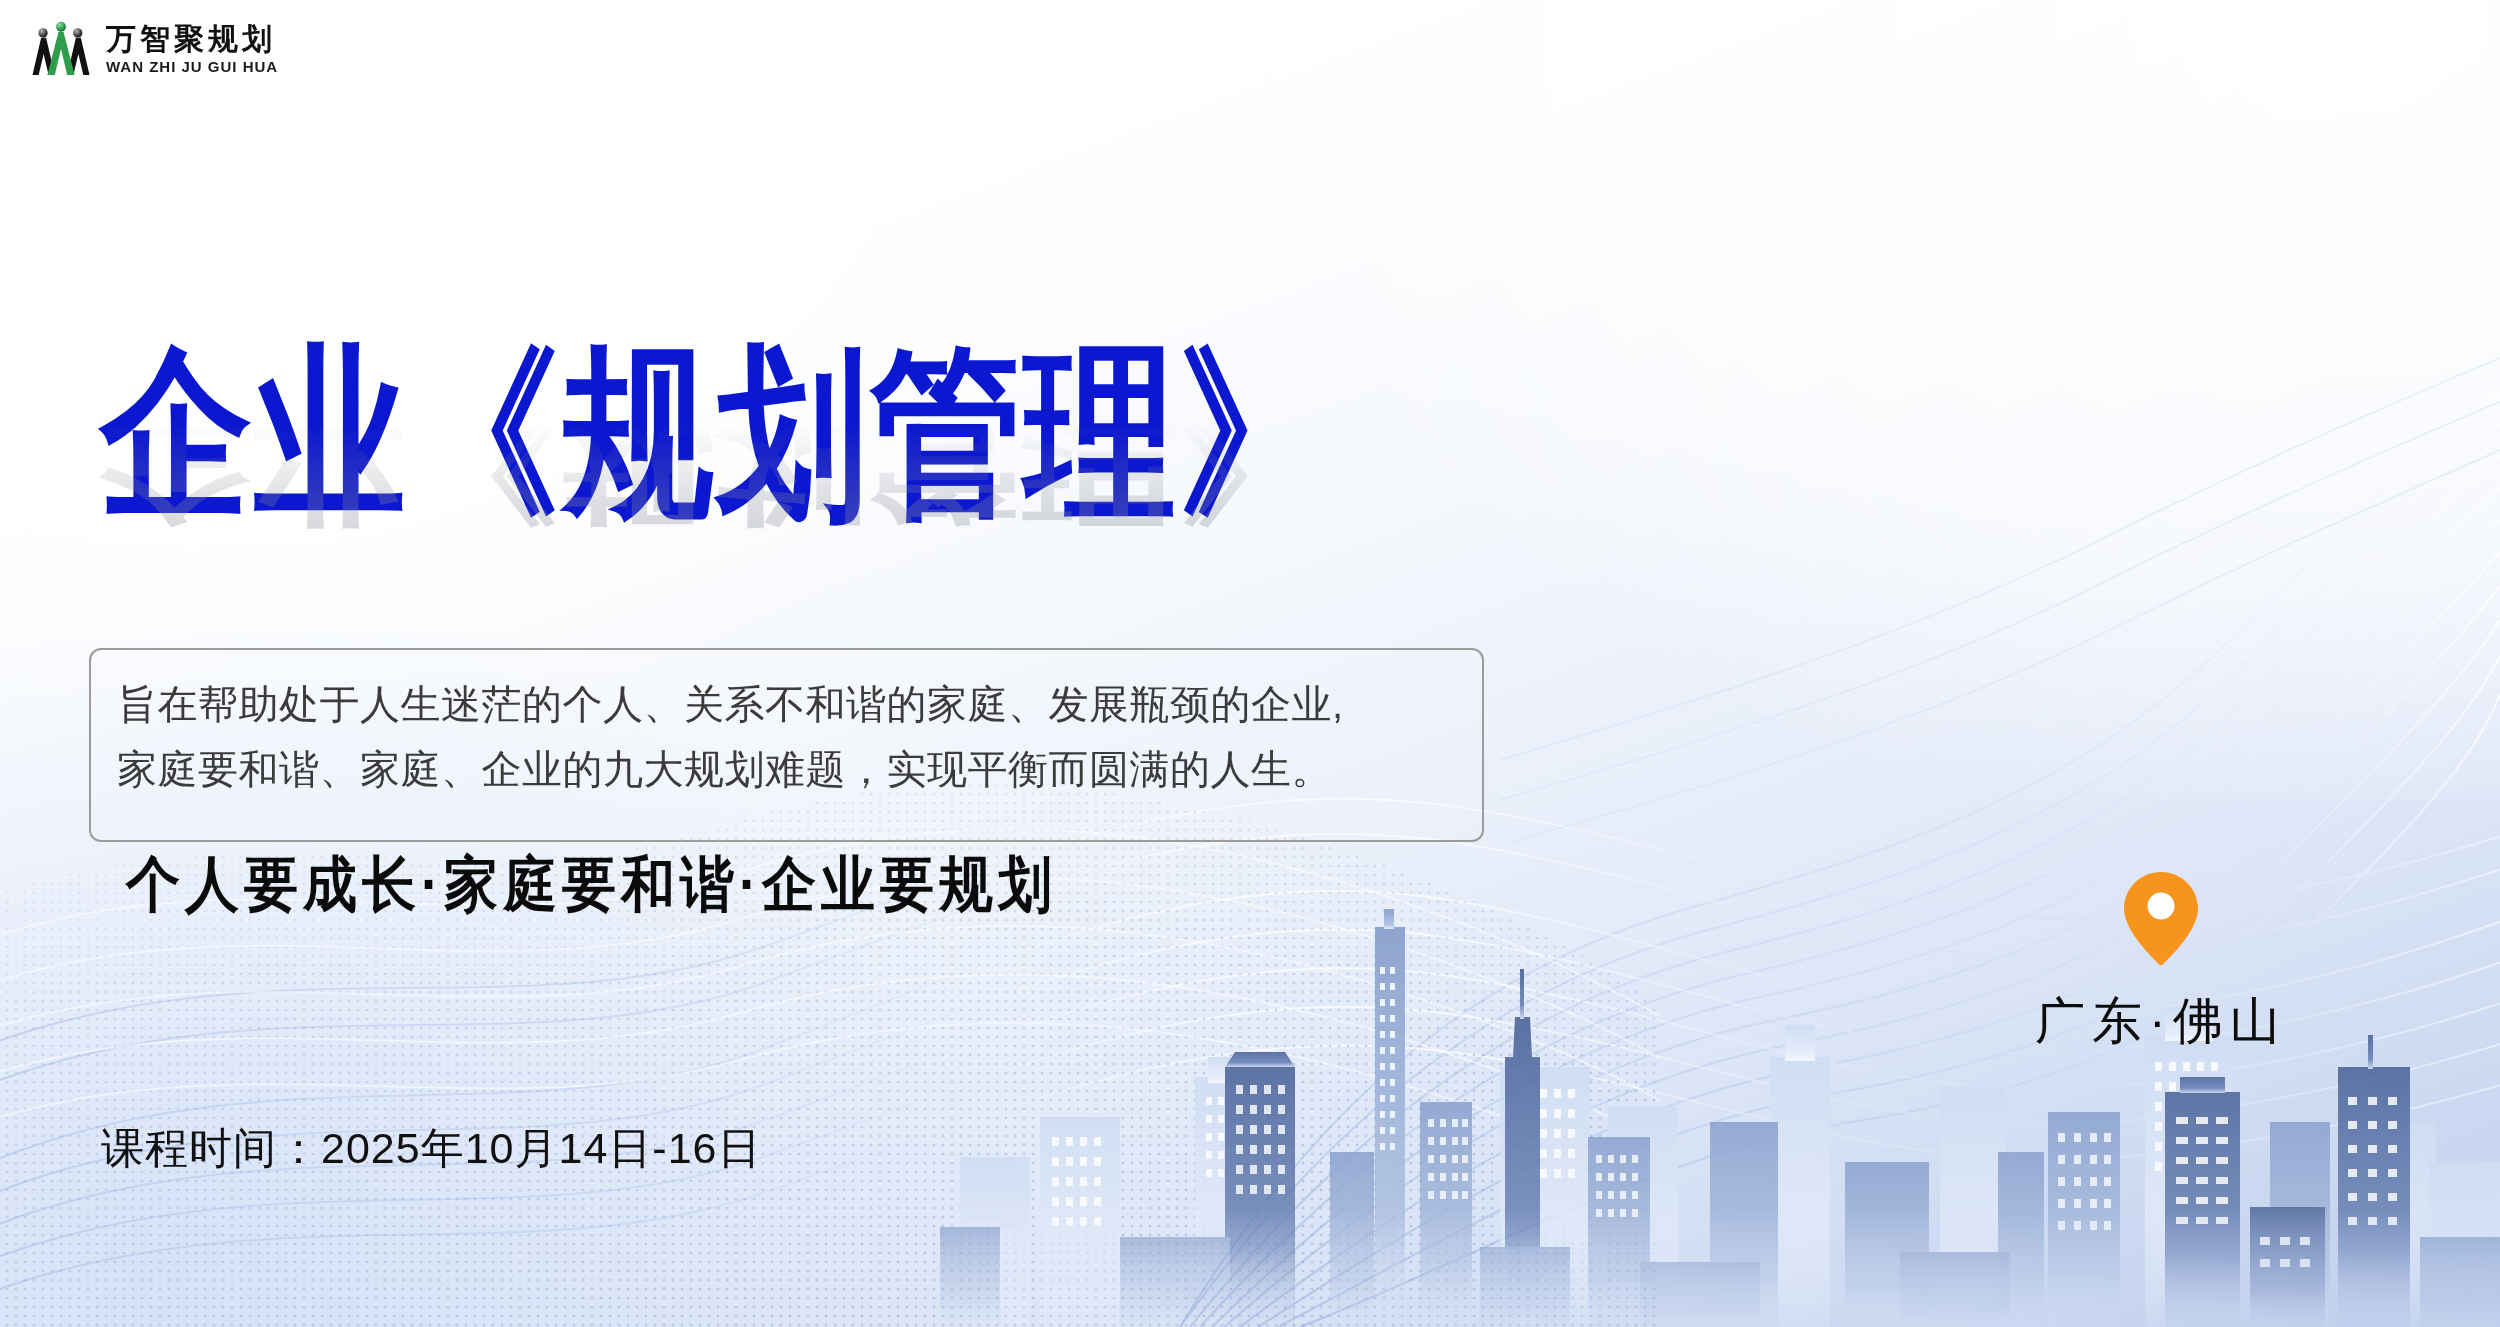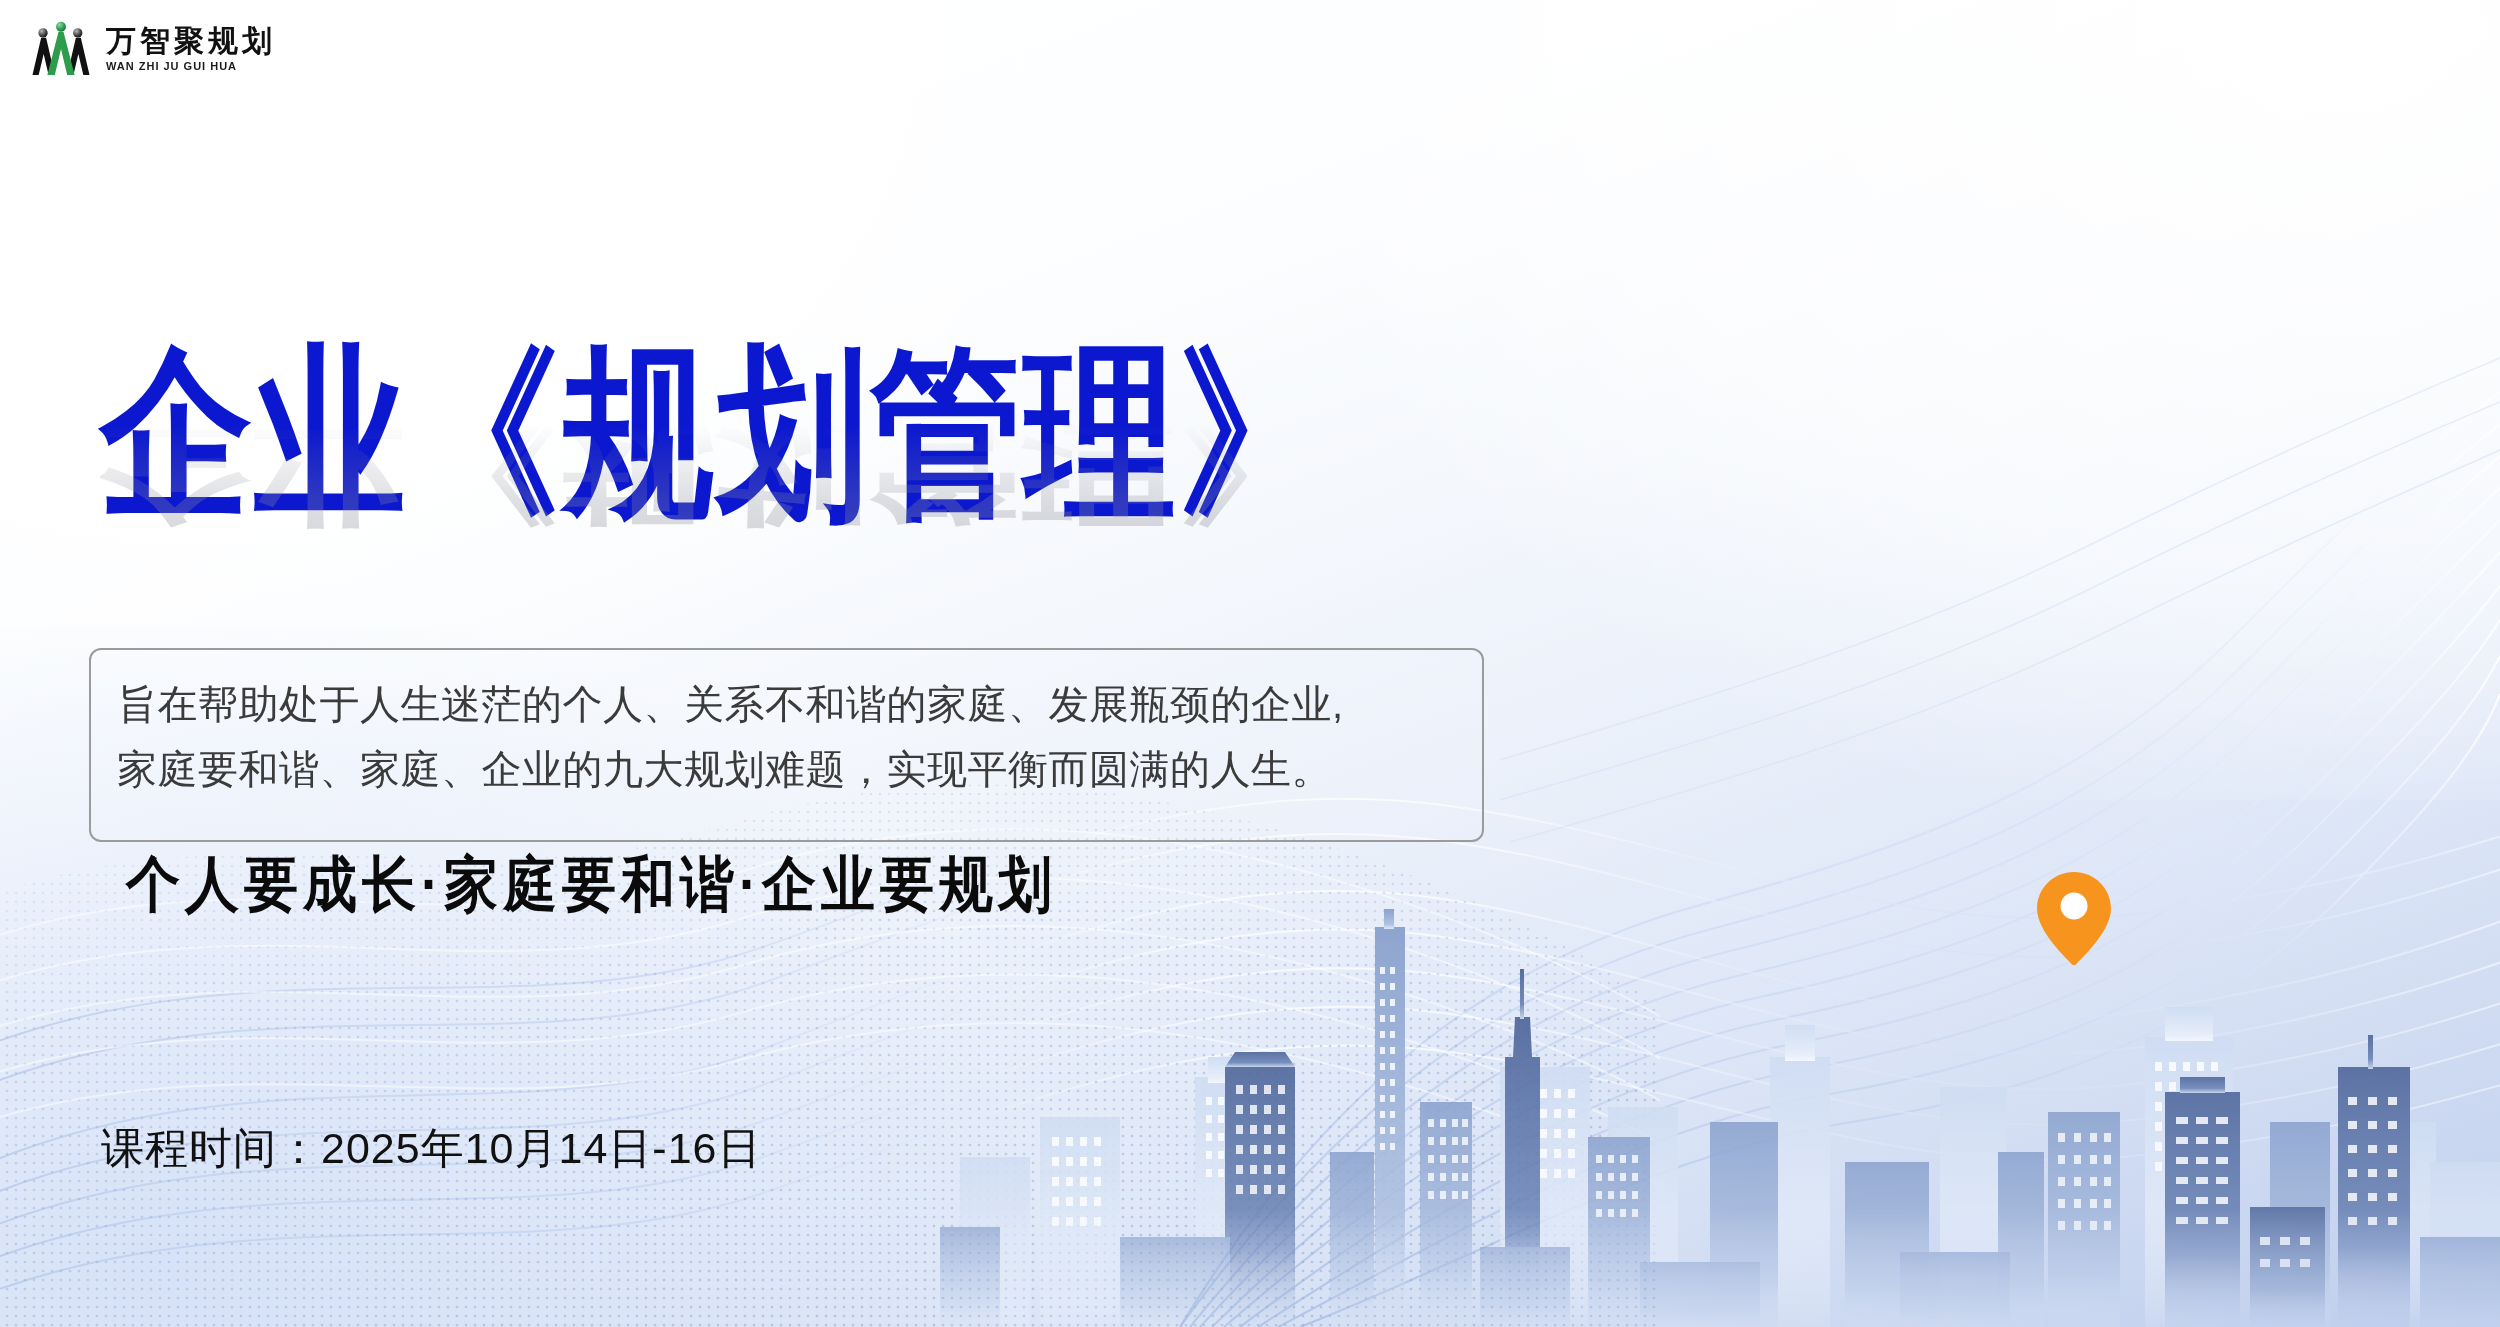"WAN ZHI JU GUI HUA" .logo-en { font-size: 11px -> 15px }
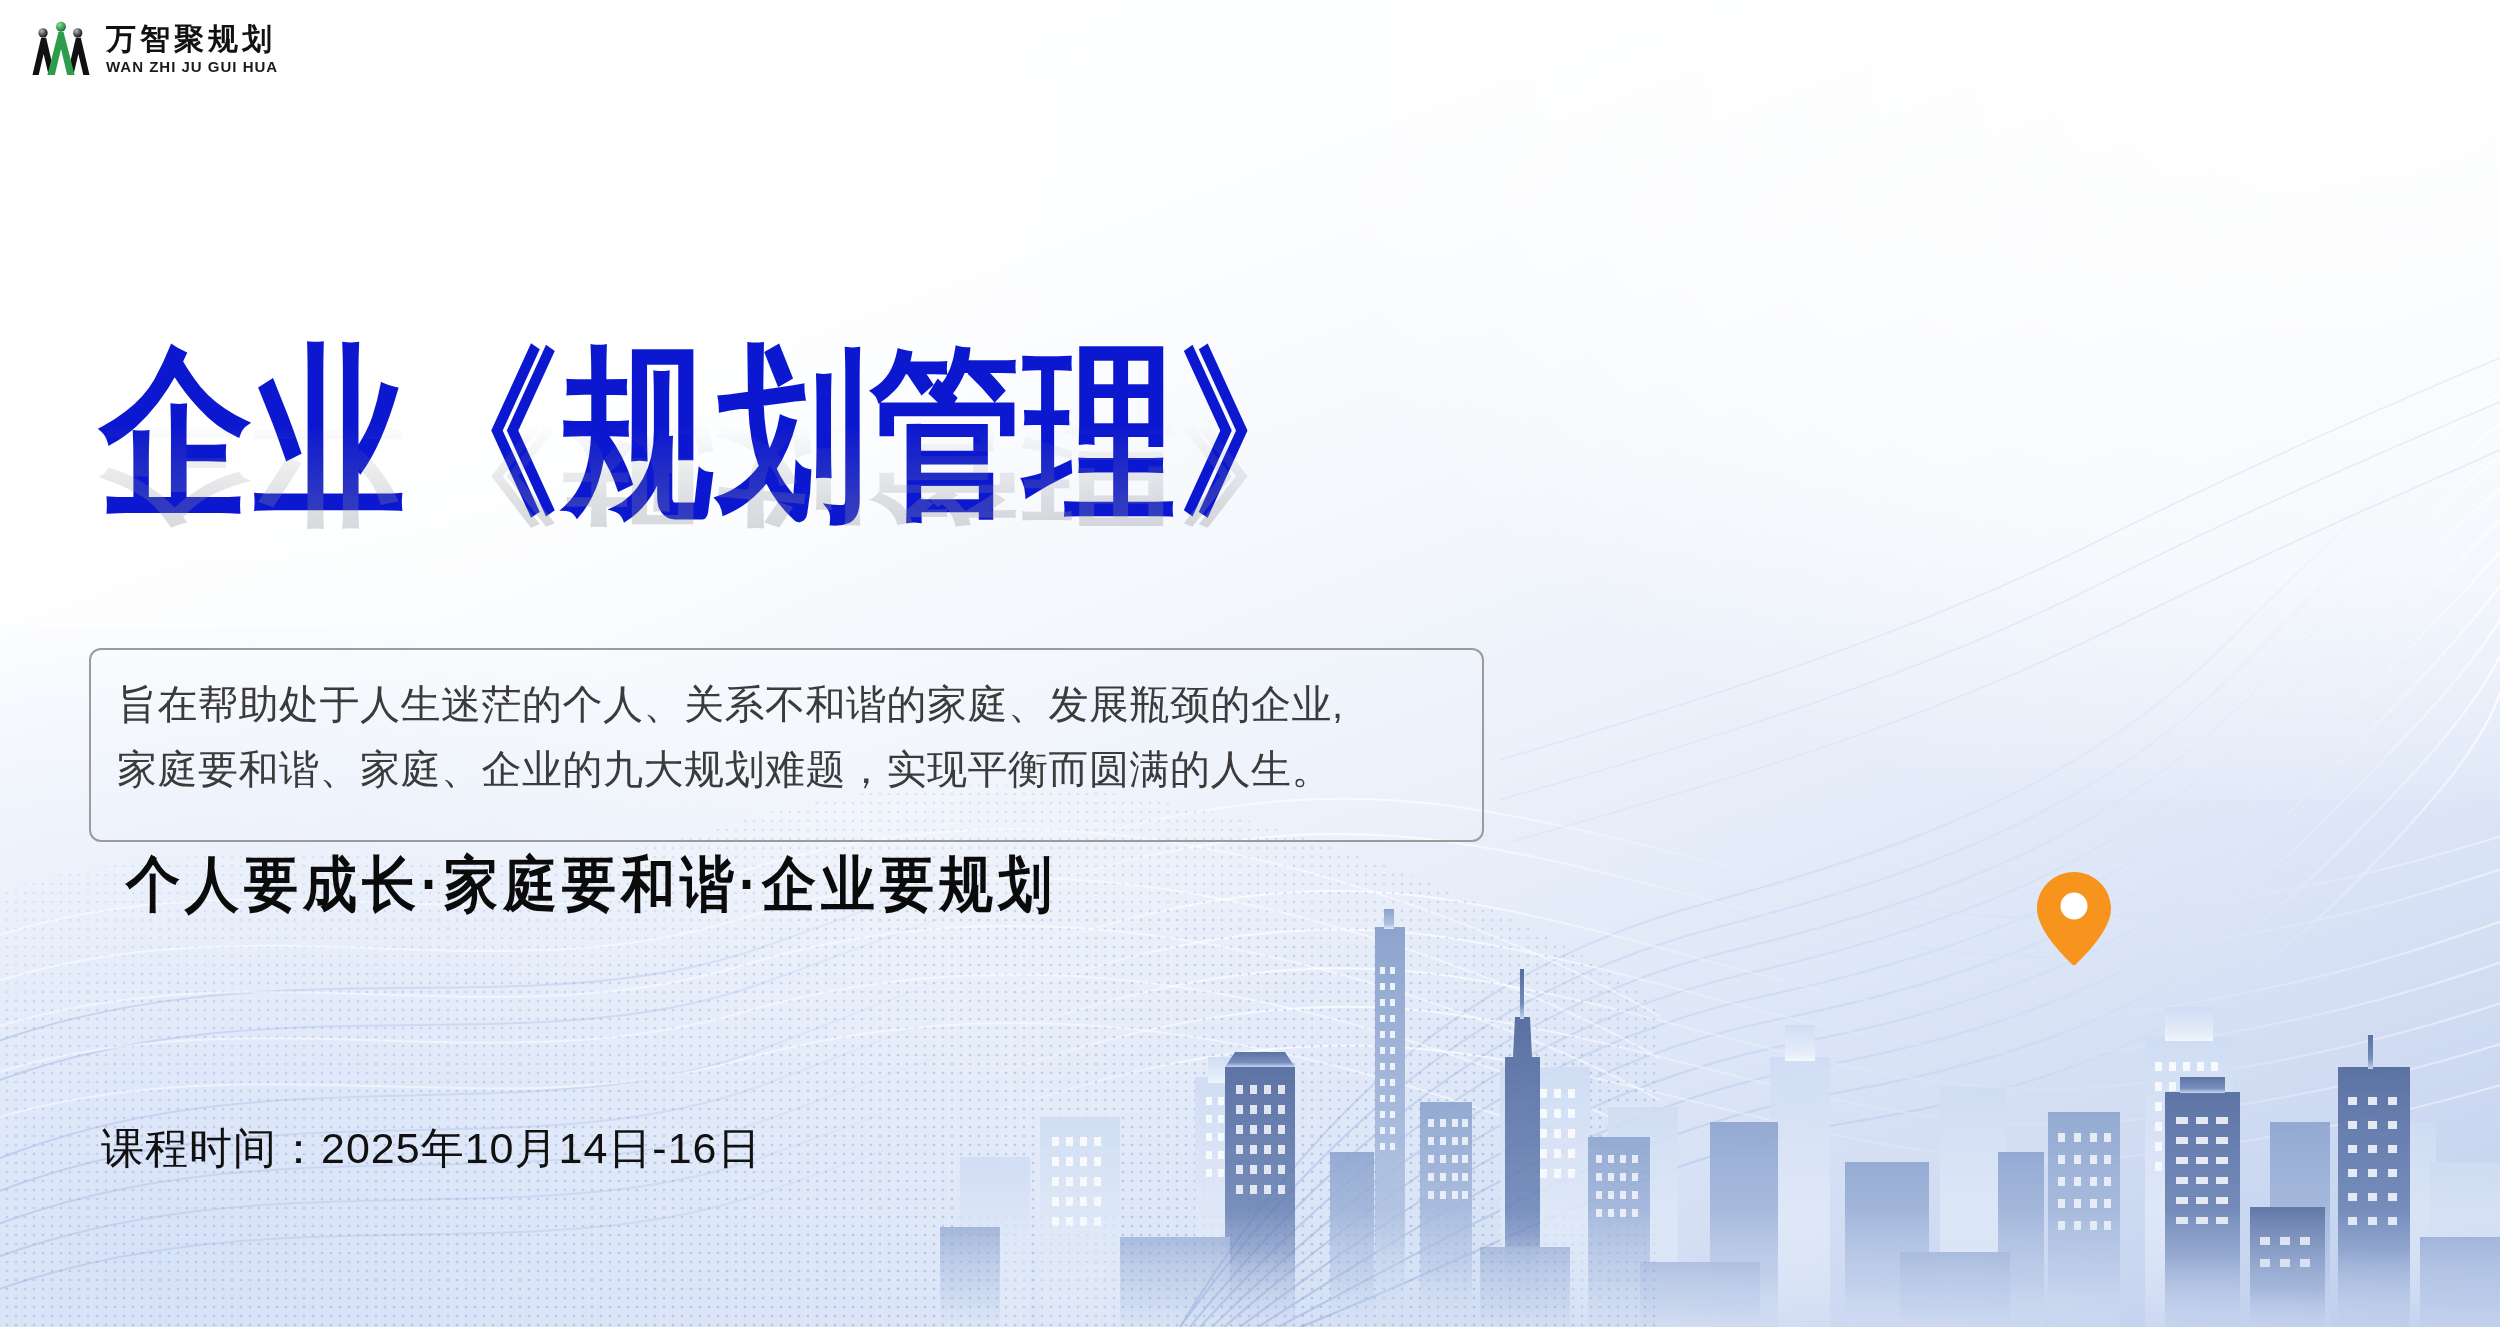"广东·佛山" div.loc-label { html: none -> <div>广东·佛山</div> }
